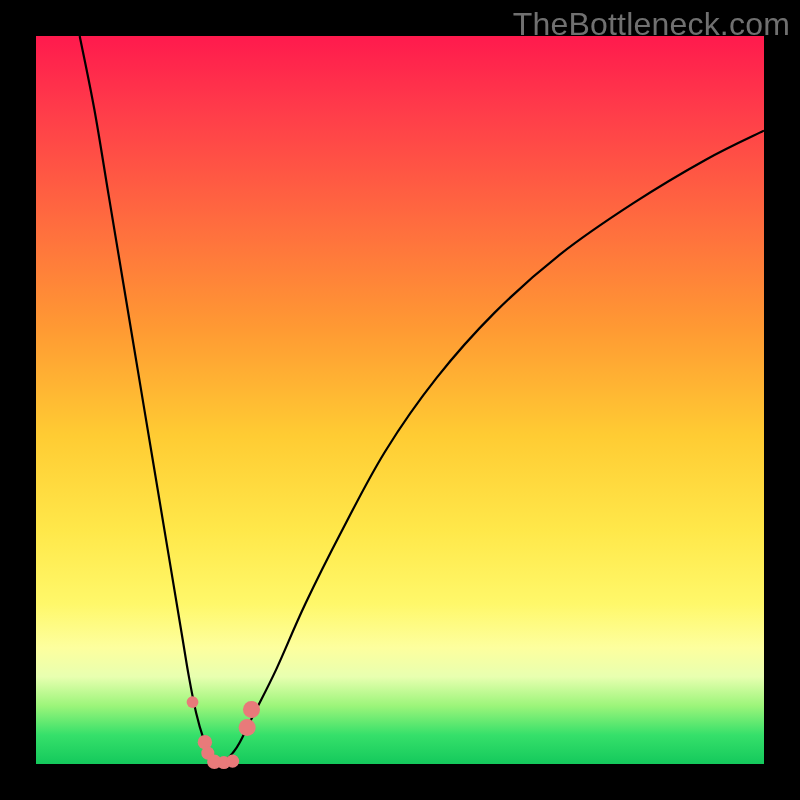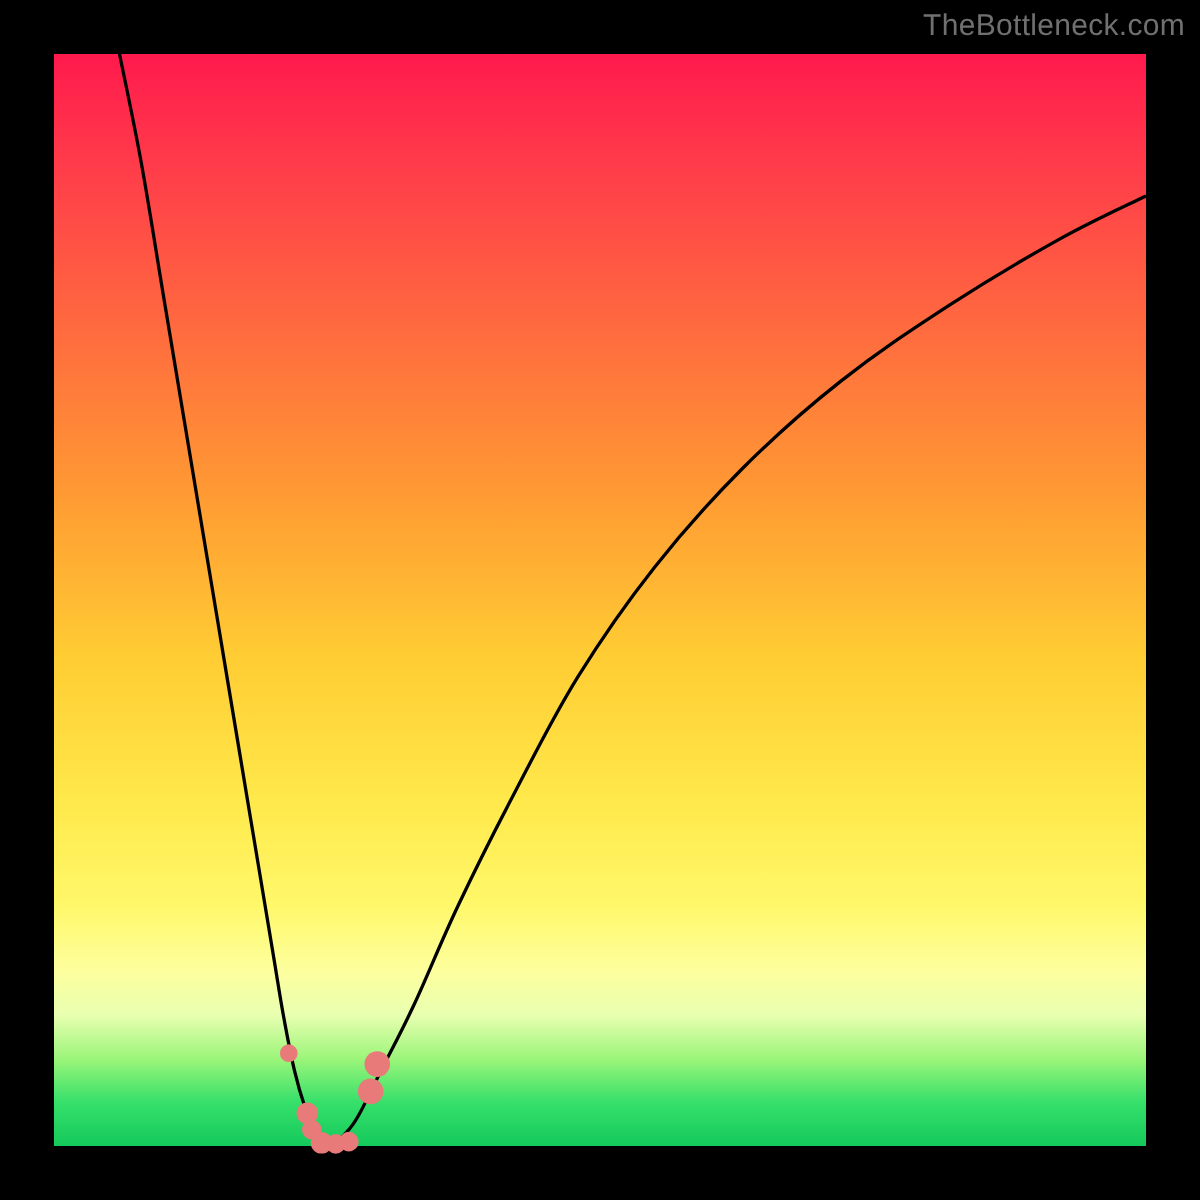"TheBottleneck.com" .watermark { font-size: 20px -> 32px }
